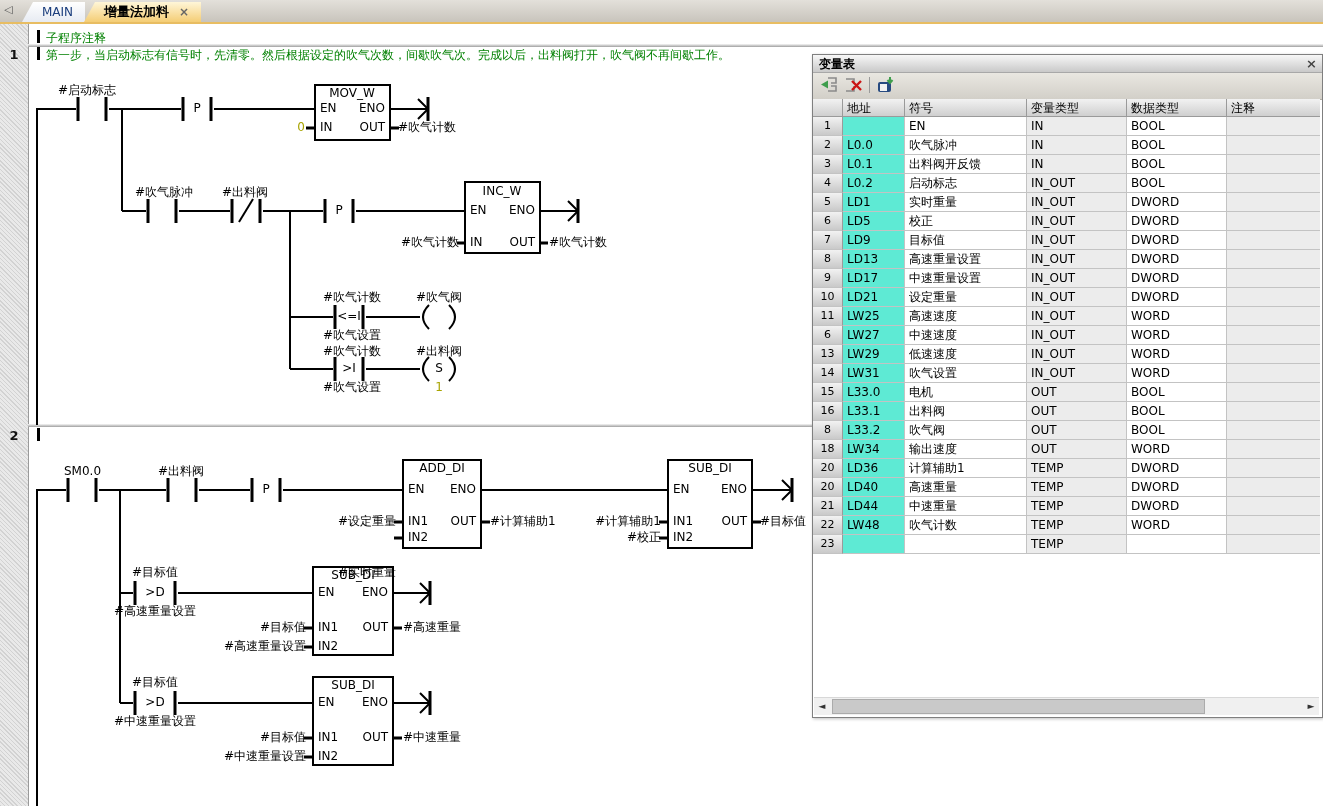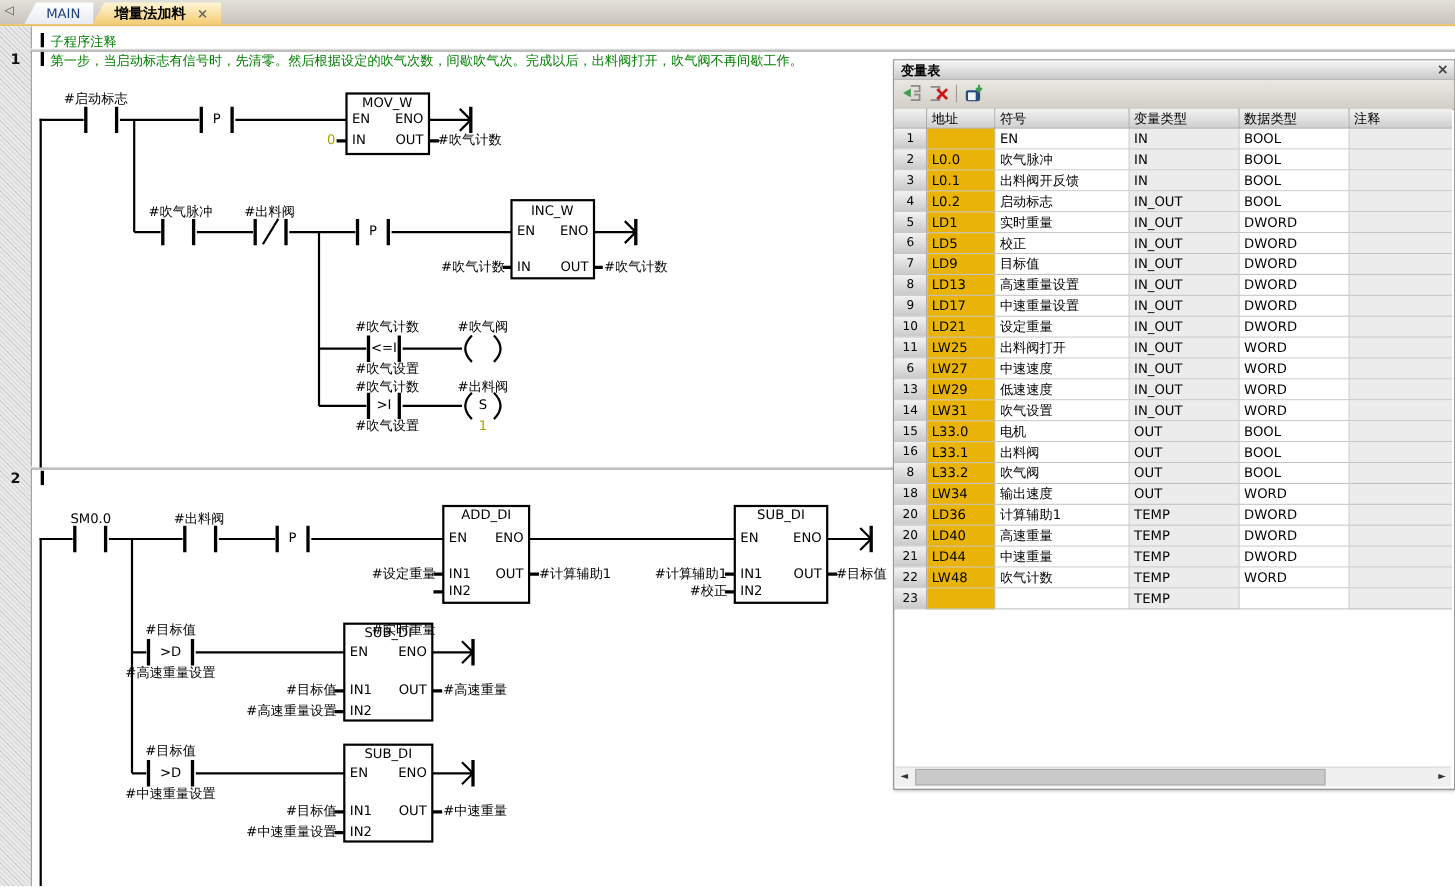"L0.0" .c-addr { background: #eab308 -> #5eead4 }
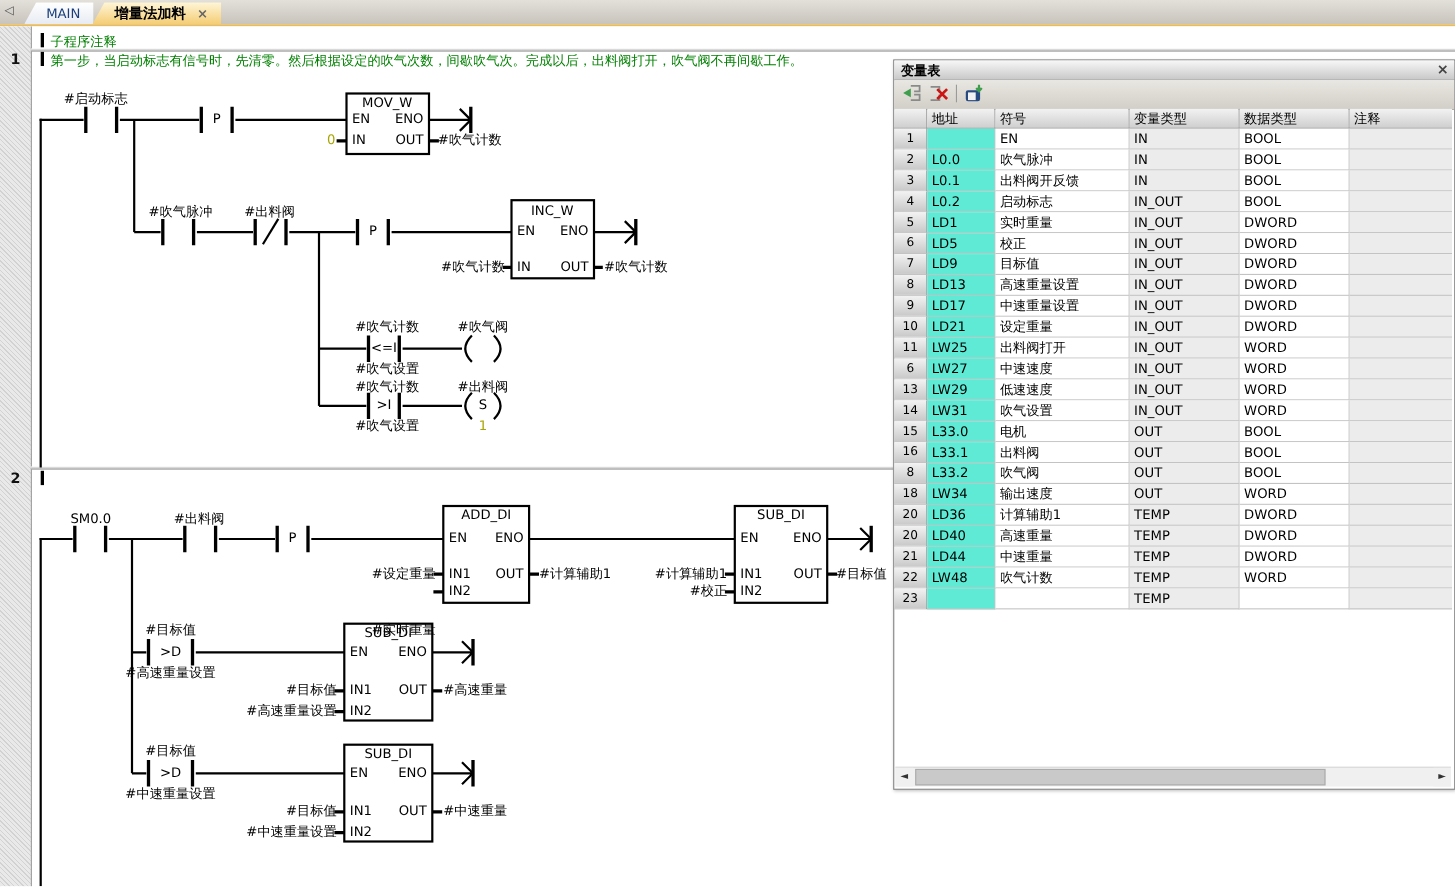"出料阀打开" div.cell { text: 出料阀打开 -> 高速速度 }
